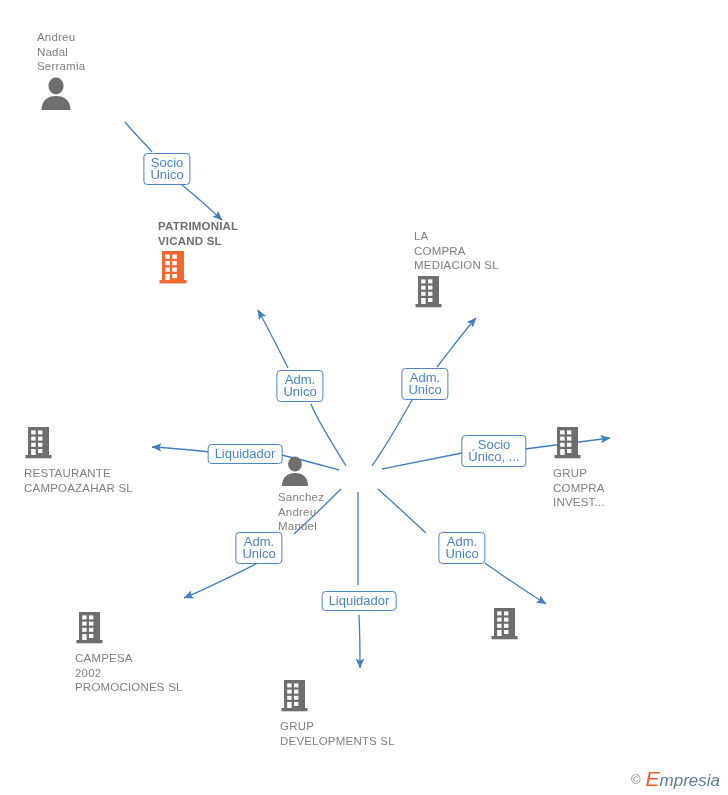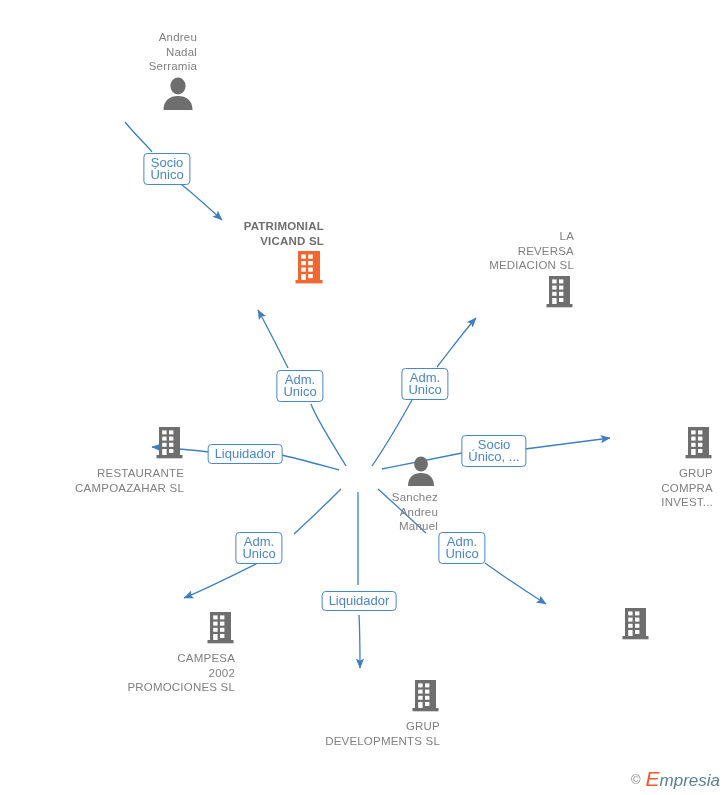"Andreu" .node { text-align: right -> left }
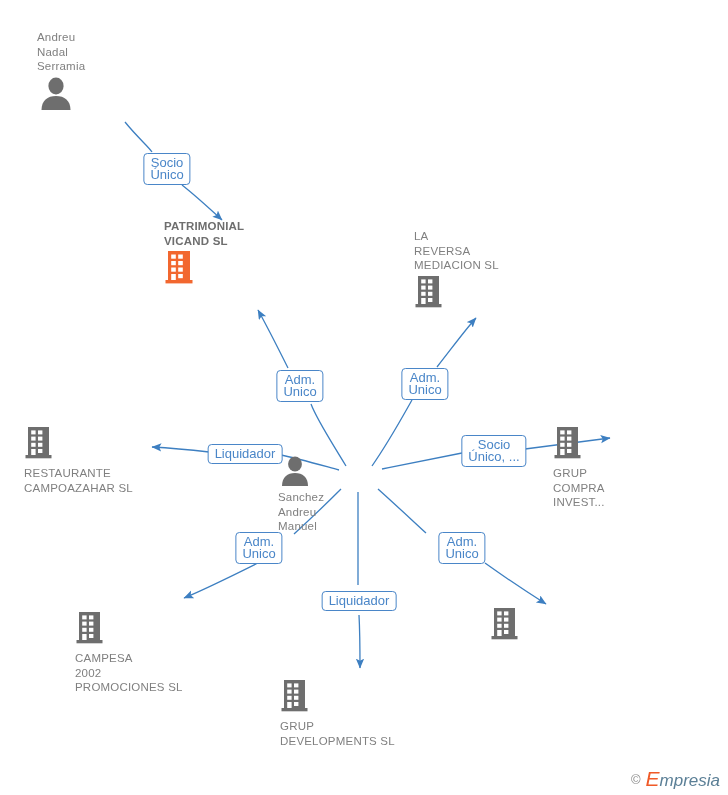"PATRIMONIAL" div.node { left: 244px -> 238px }
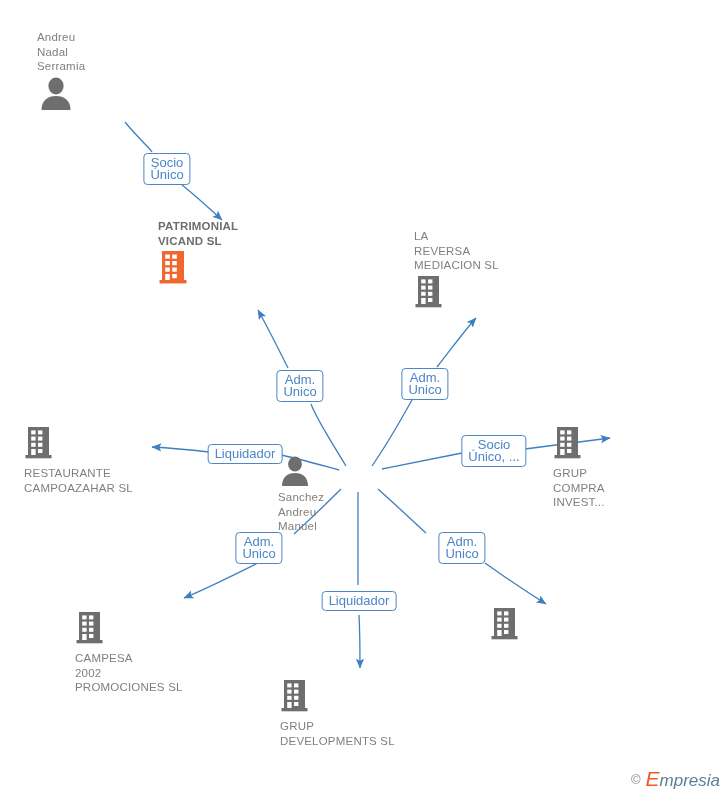"LA" div.node-label { text: REVERSA -> COMPRA }
